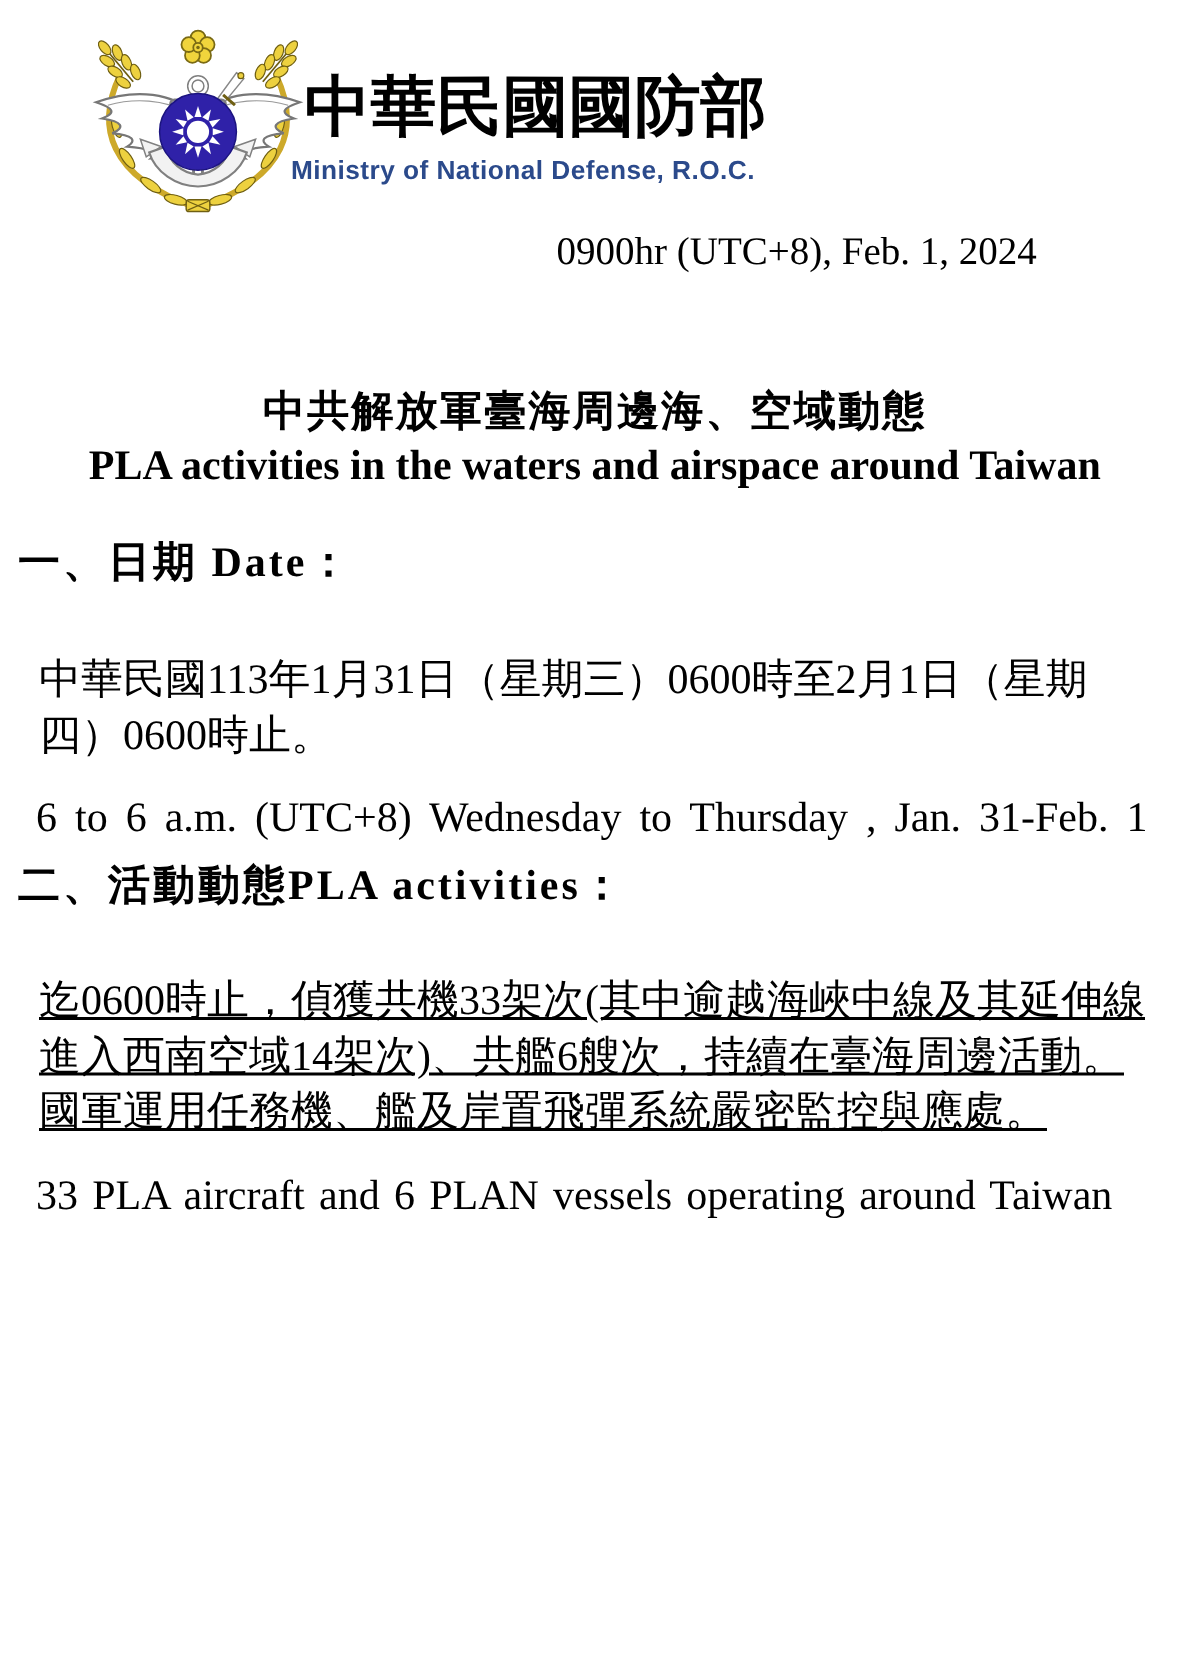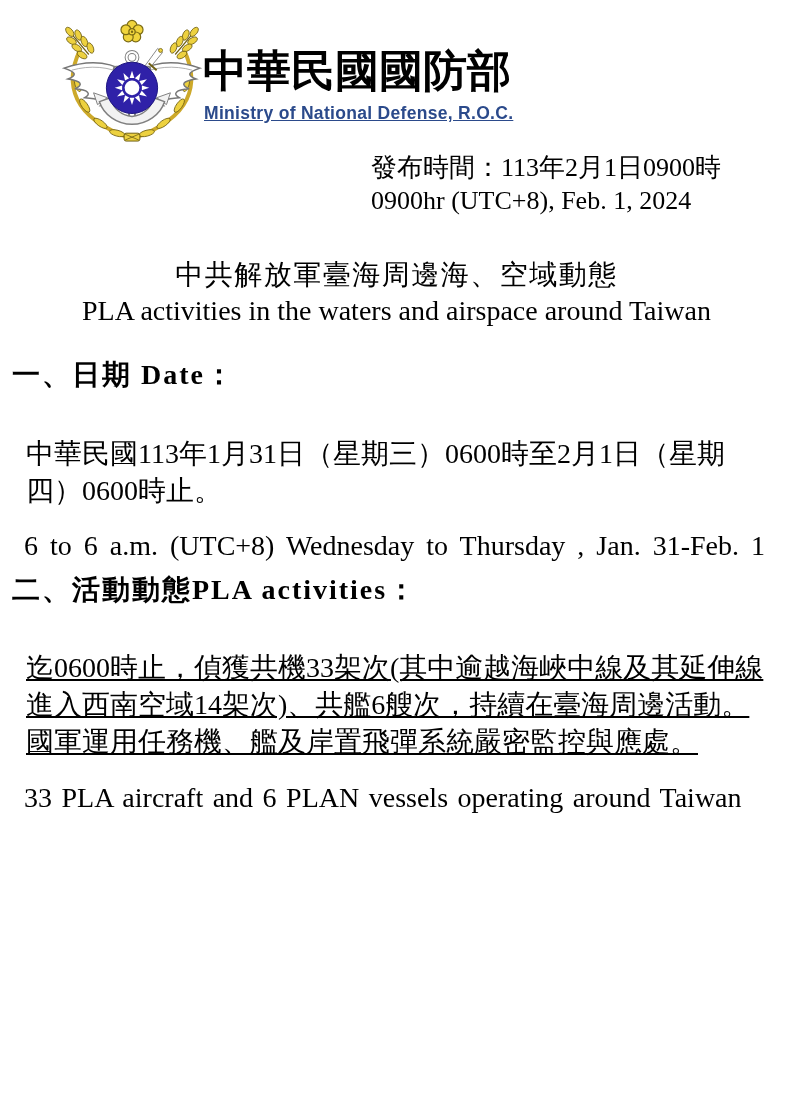"Ministry of National Defense, R.O.C." .org-en { left: 204px -> 194px; text-decoration: underline -> none }
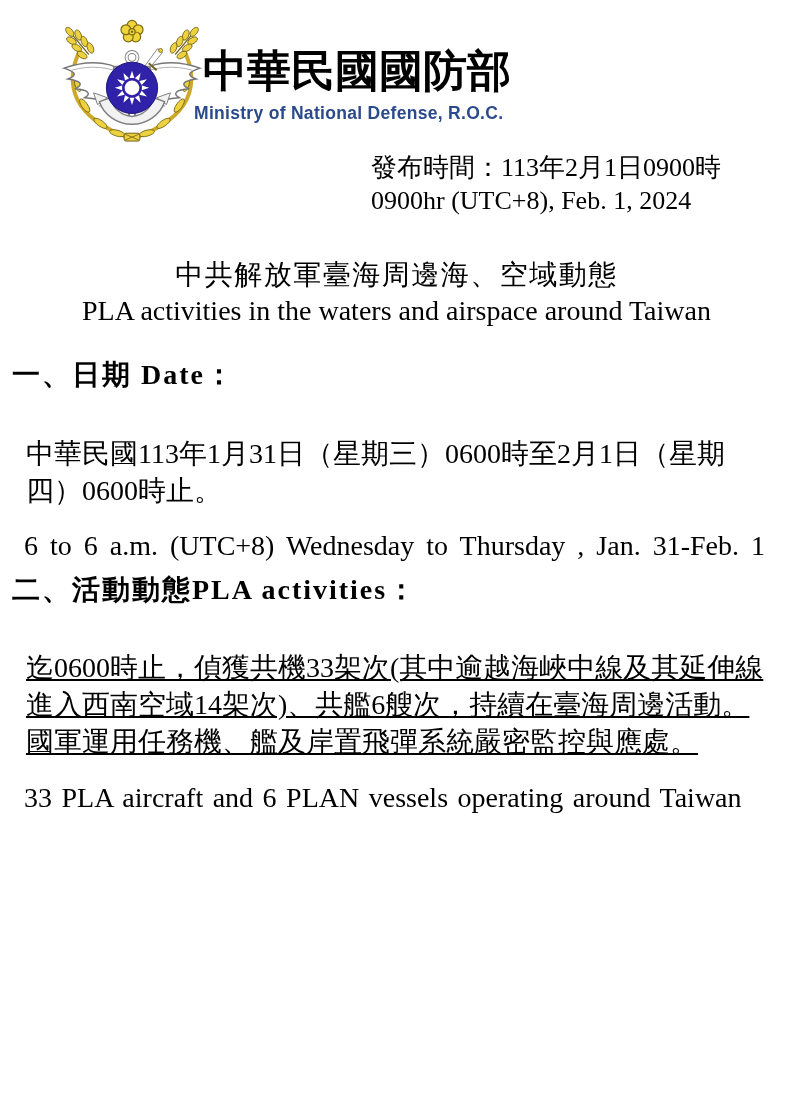"發布時間：113年2月1日0900時" div { html: <div>發布時間：113年2月1日0900時</div> -> none }
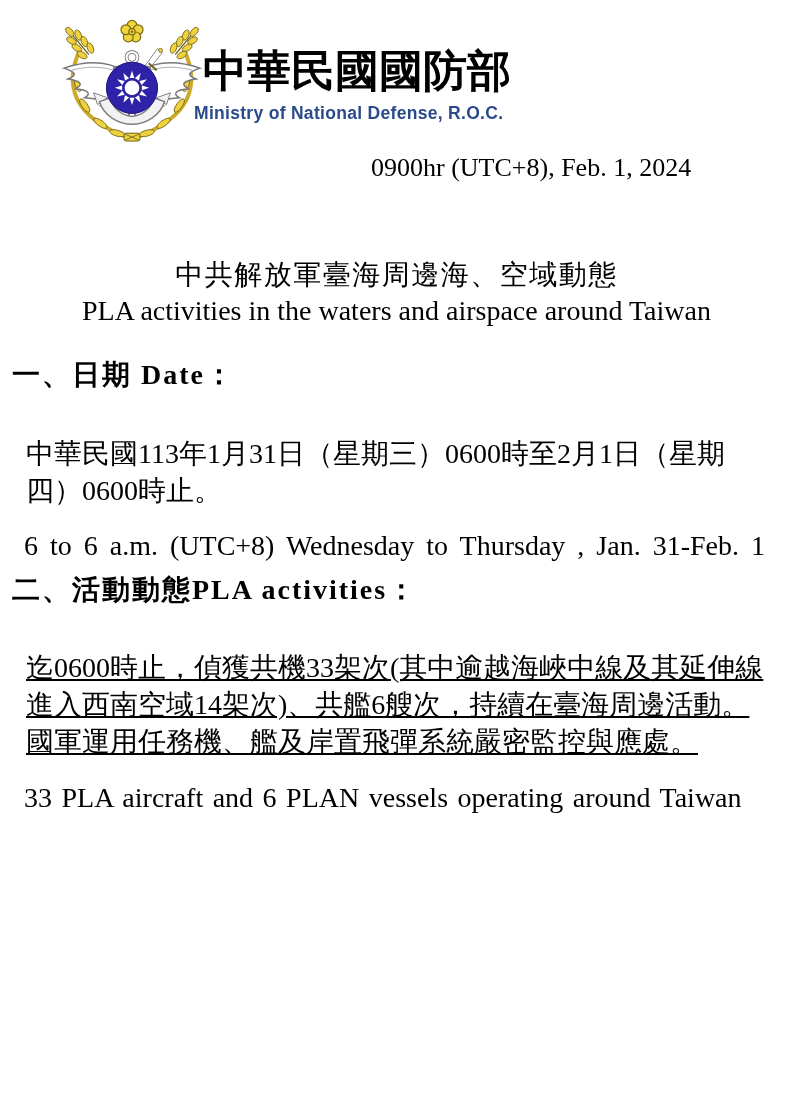"中共解放軍臺海周邊海、空域動態" .doc-title { font-weight: 400 -> 700 }
